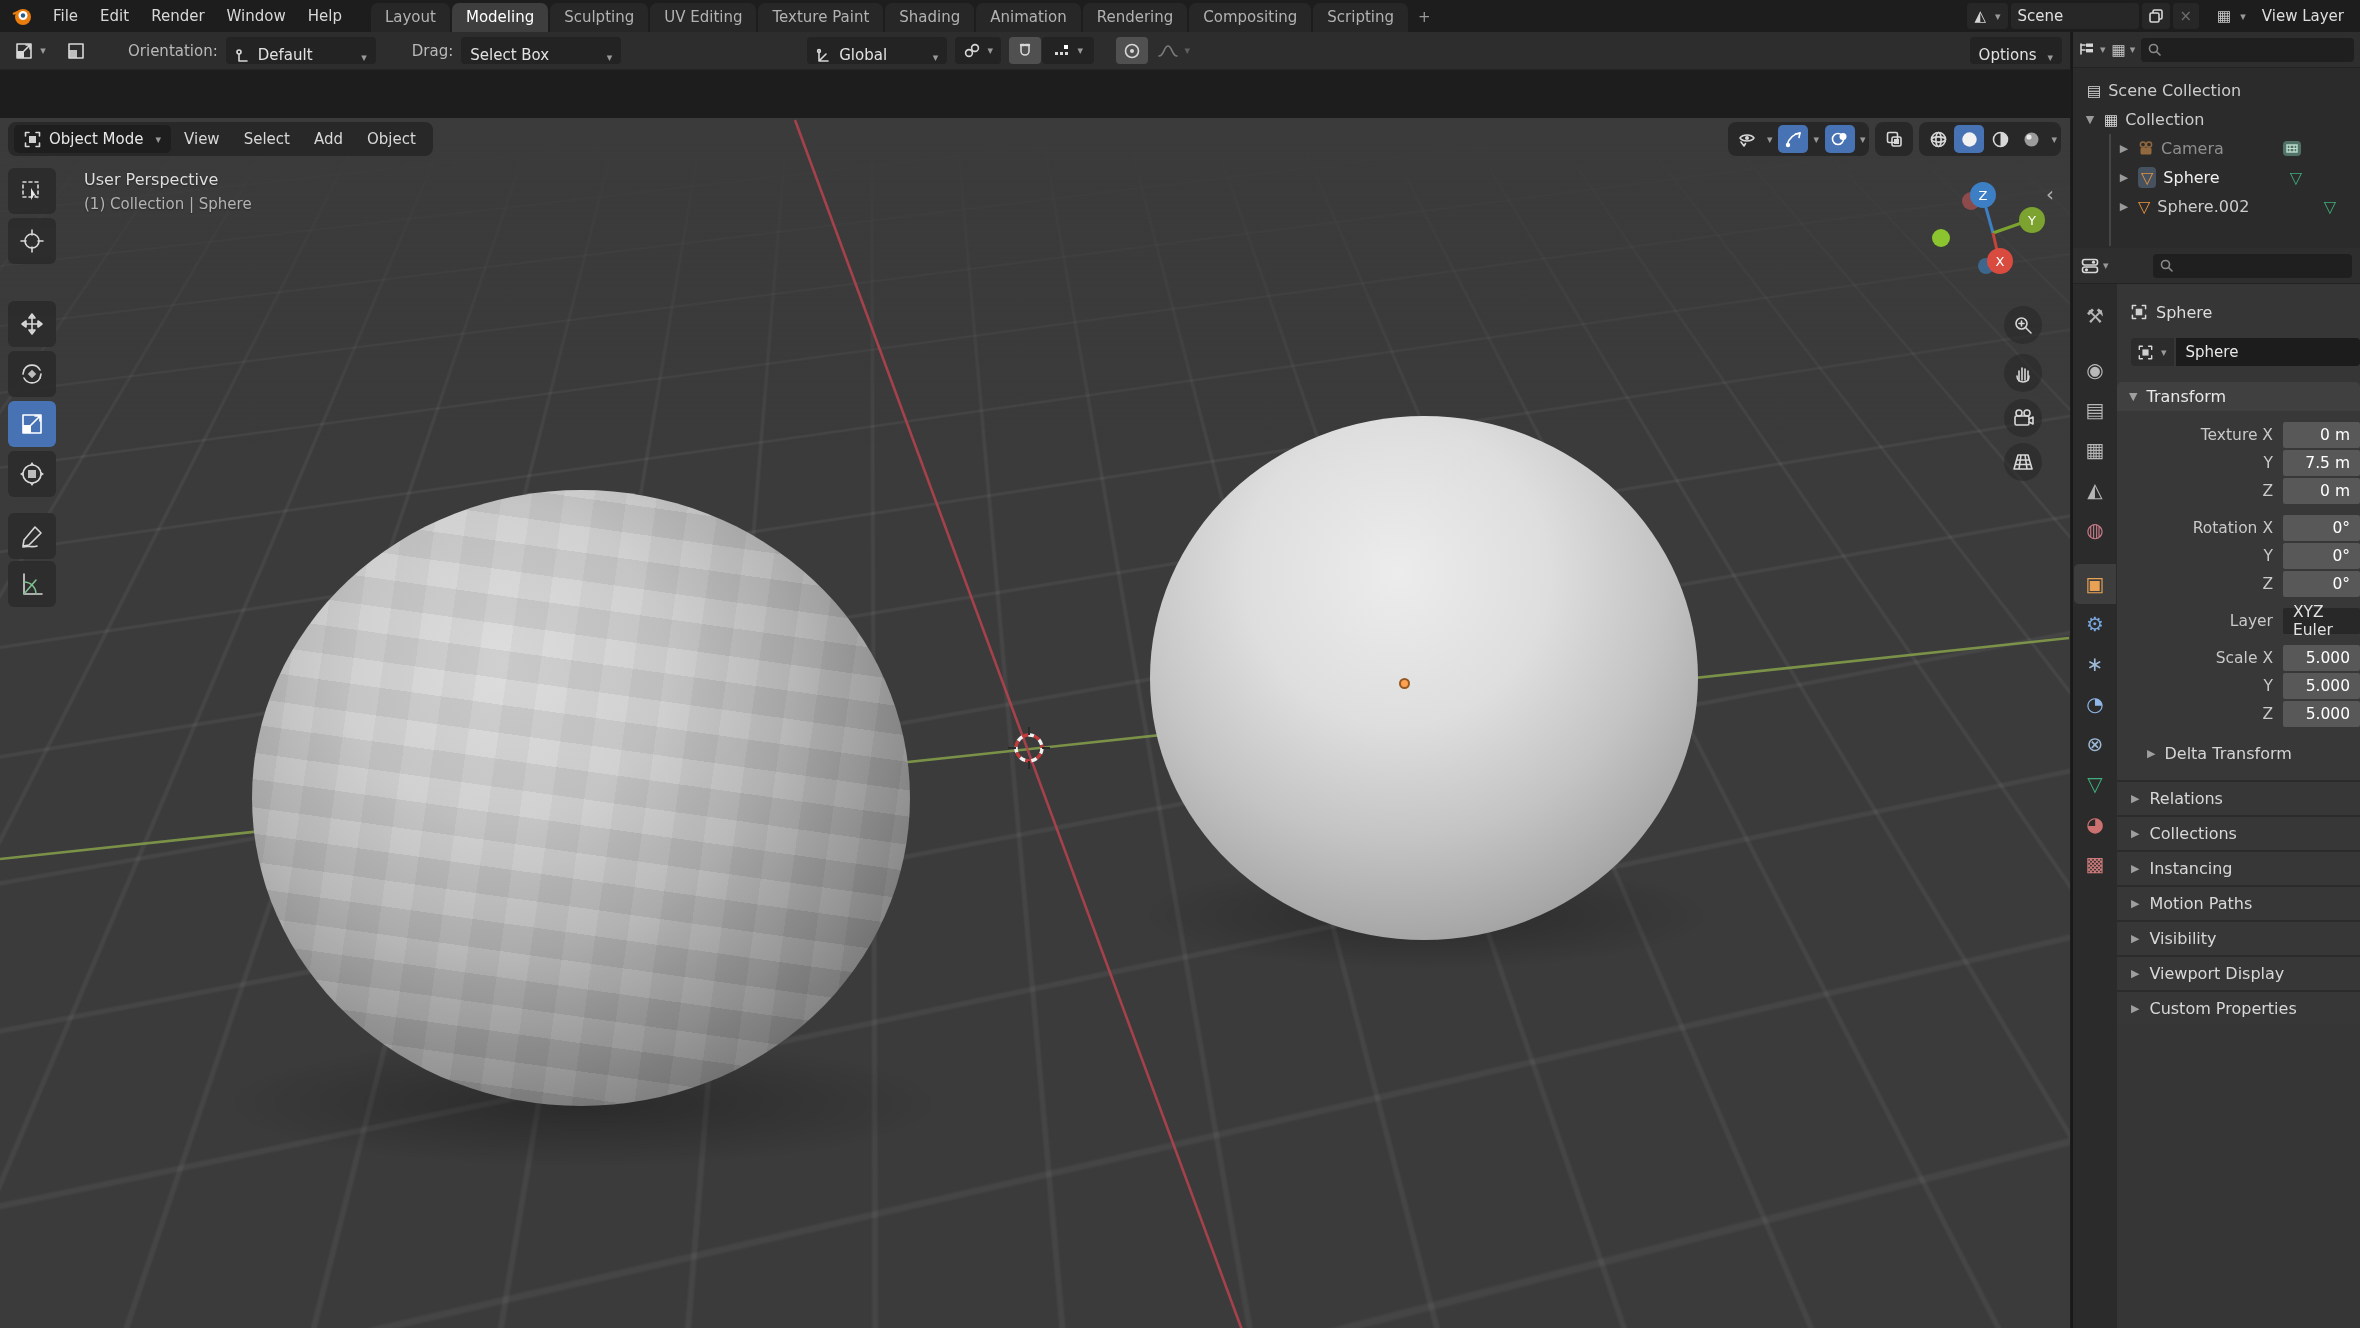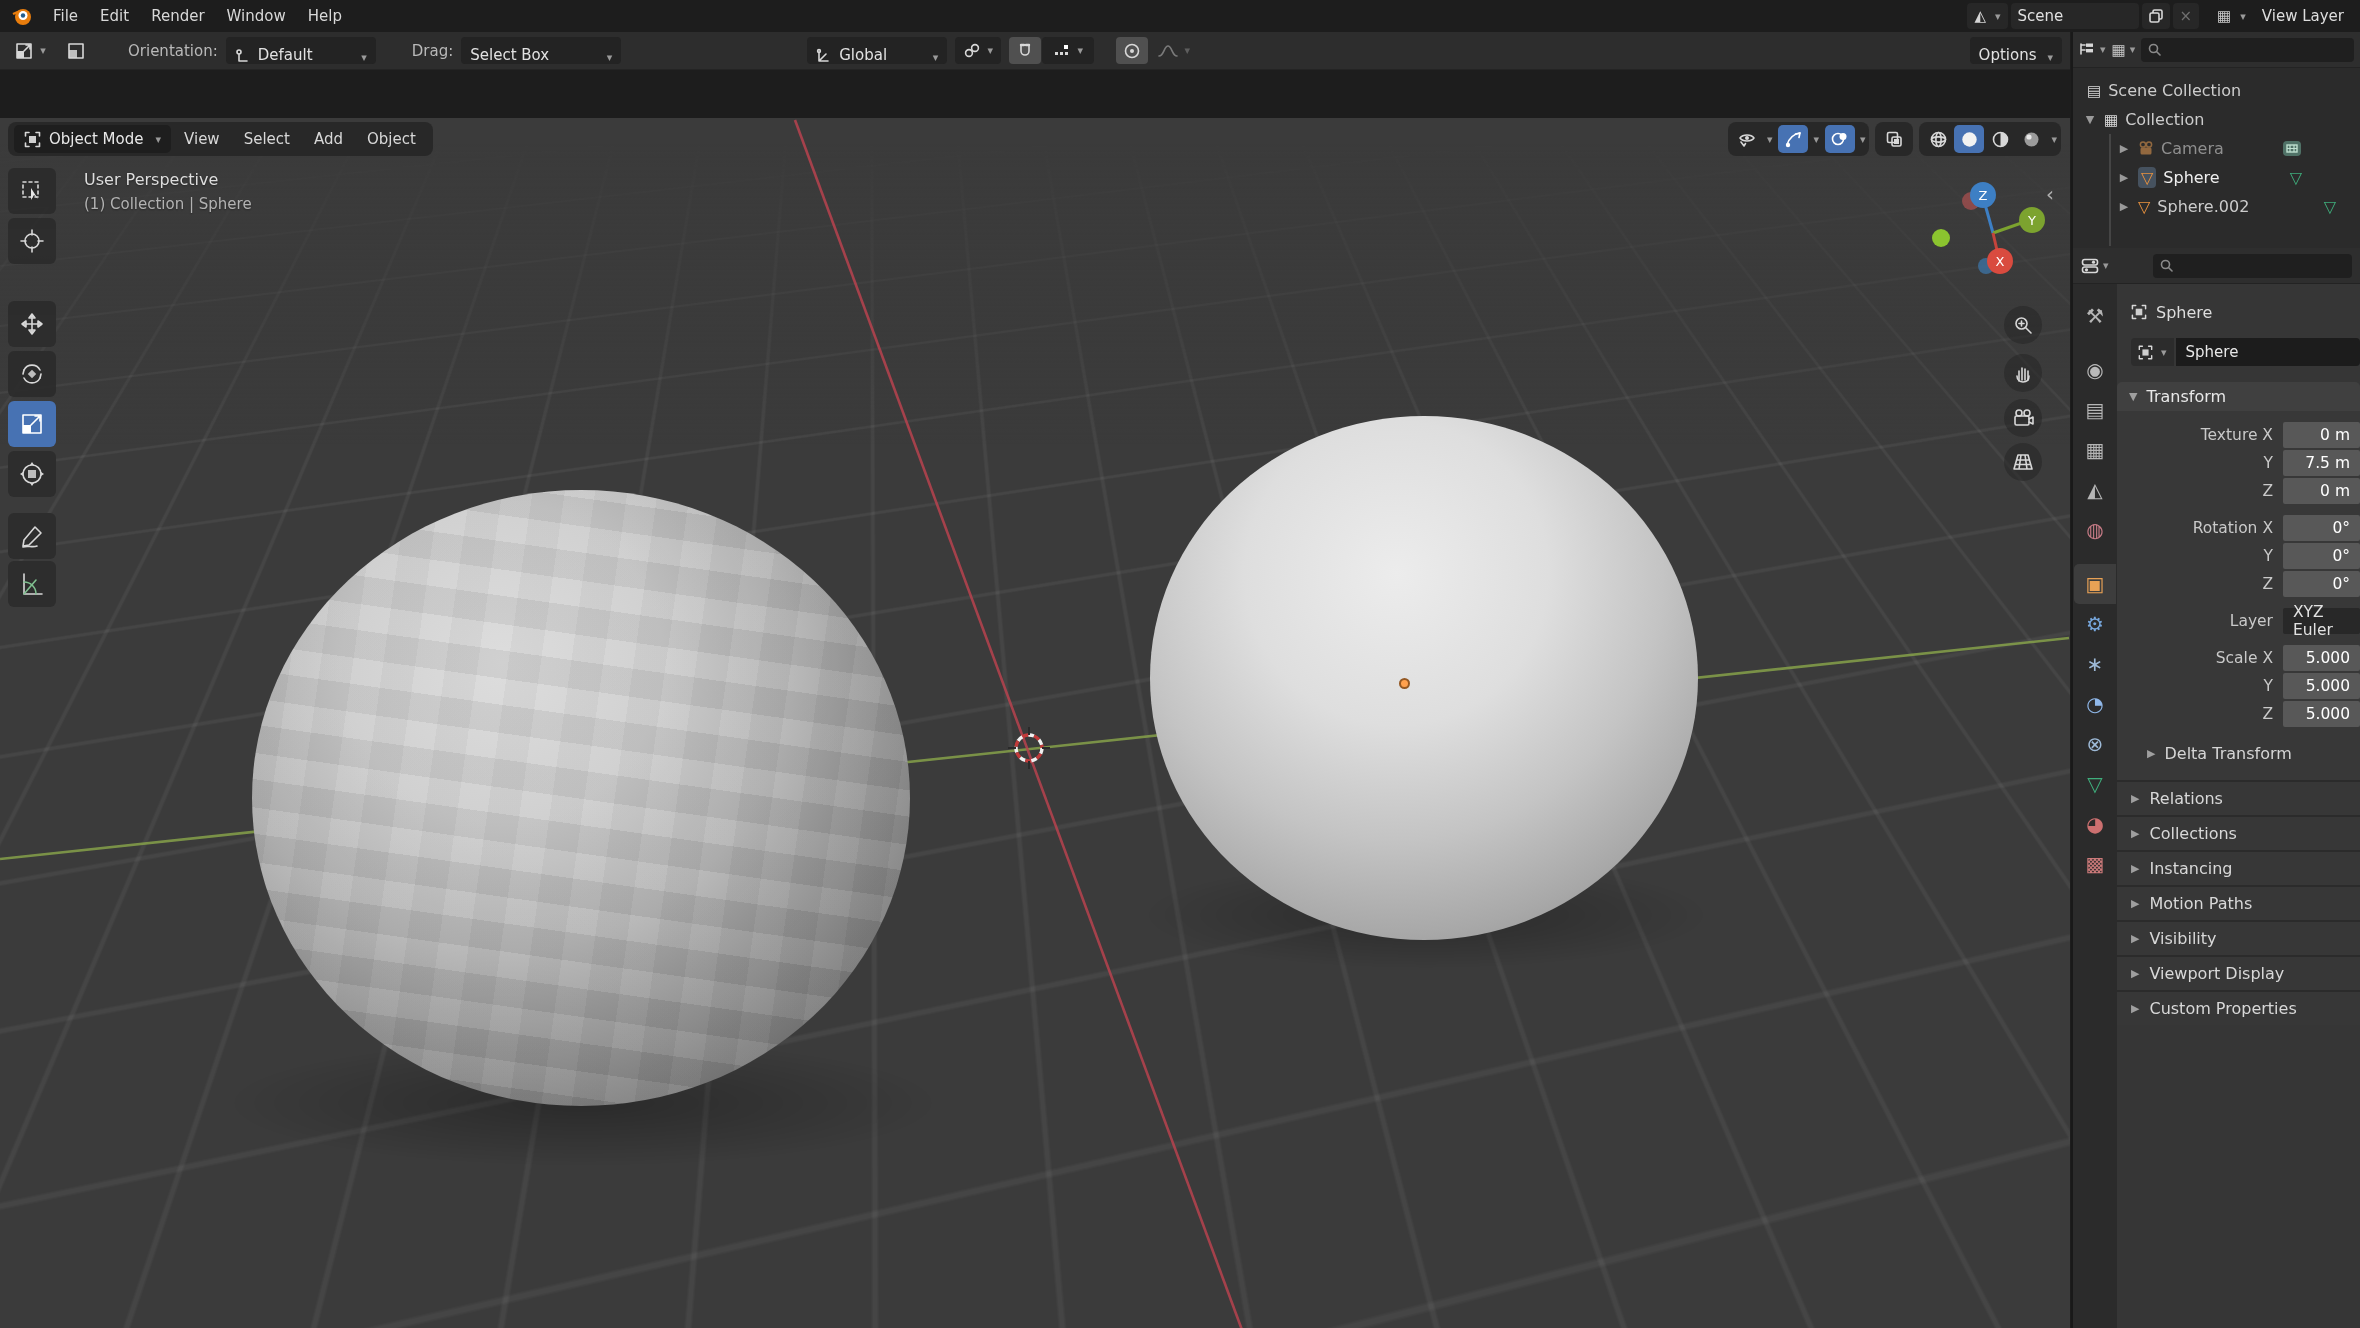"Layout" div.tabs { html: none -> <div> <span>Layout</span> <span>Modeling</span> <span>Sculpting</span> <span>UV Editing</span> <span>Texture Paint</span> <span>Shading</span> <span>Animation</span> <span>Rendering</span> <span>Compositing</span> <span>Scripting</span> <span>+</span> </div> }
